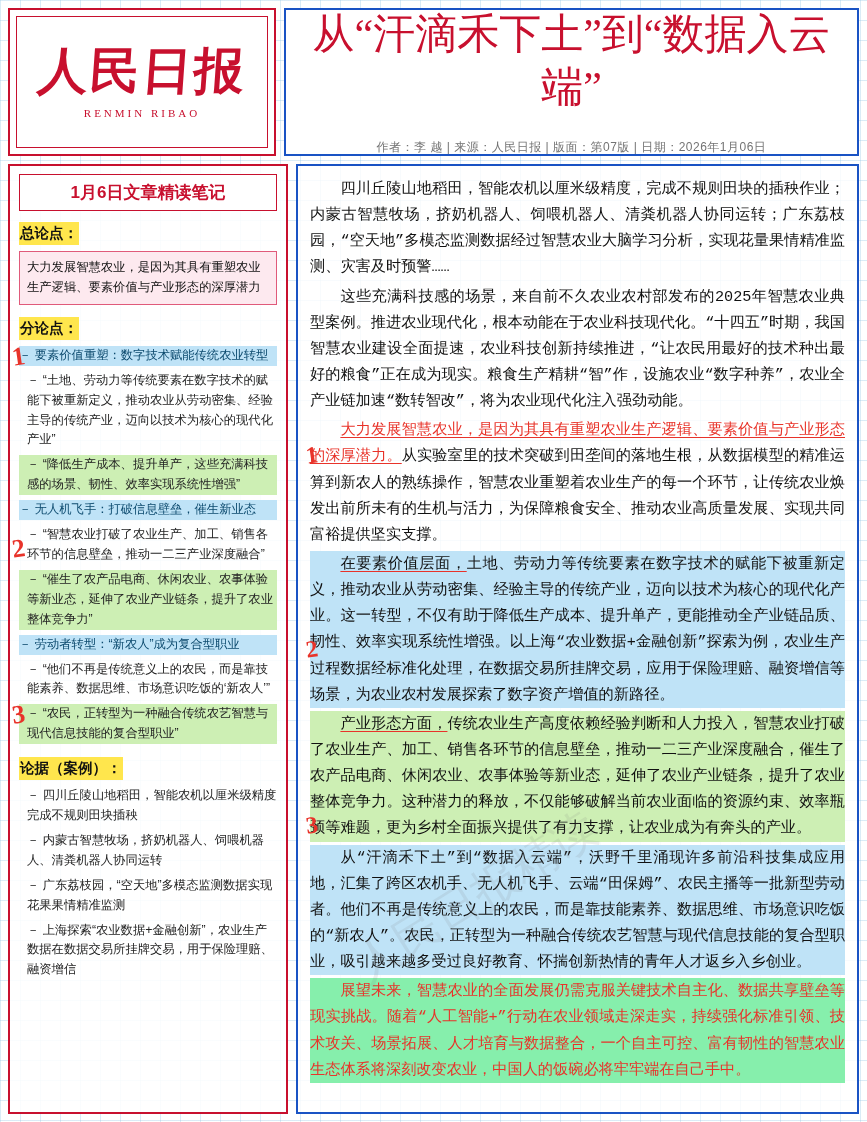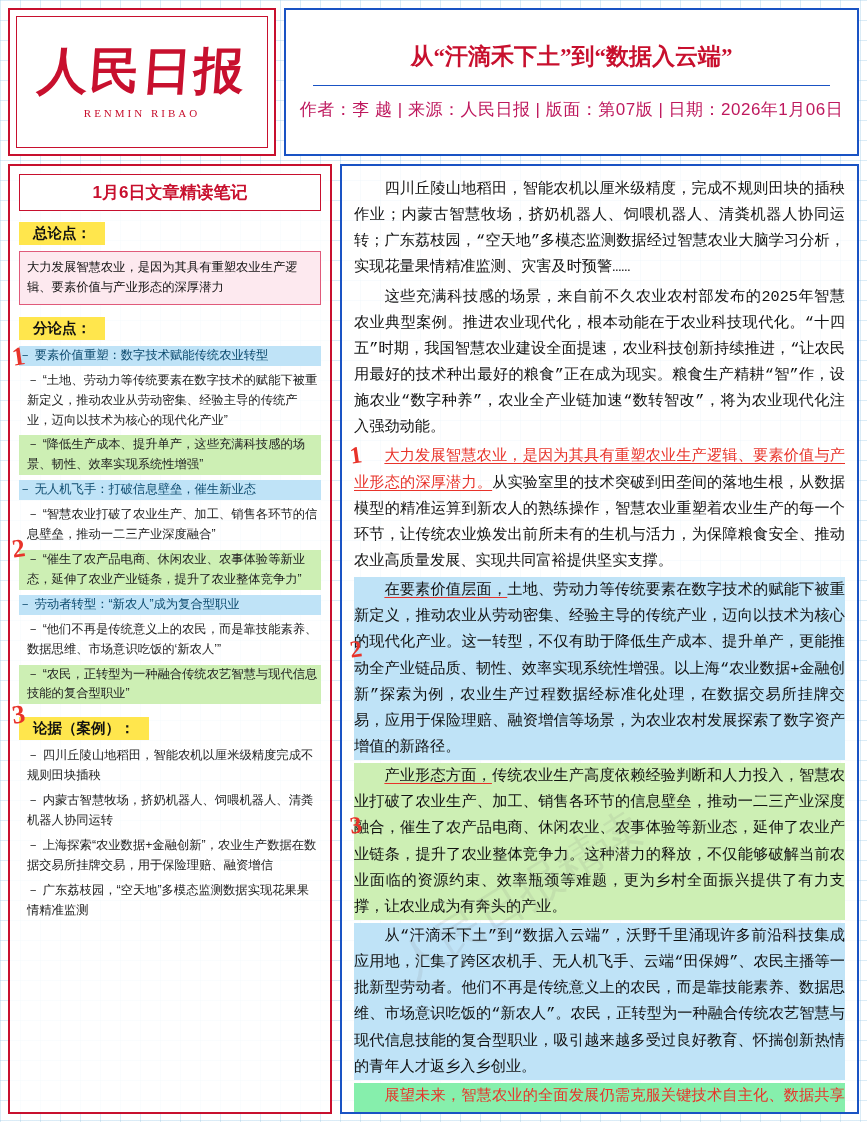"从“汗滴禾下土”到“数据入云端”" .headline { font-size: 23px -> 42px; font-weight: 700 -> 400 }
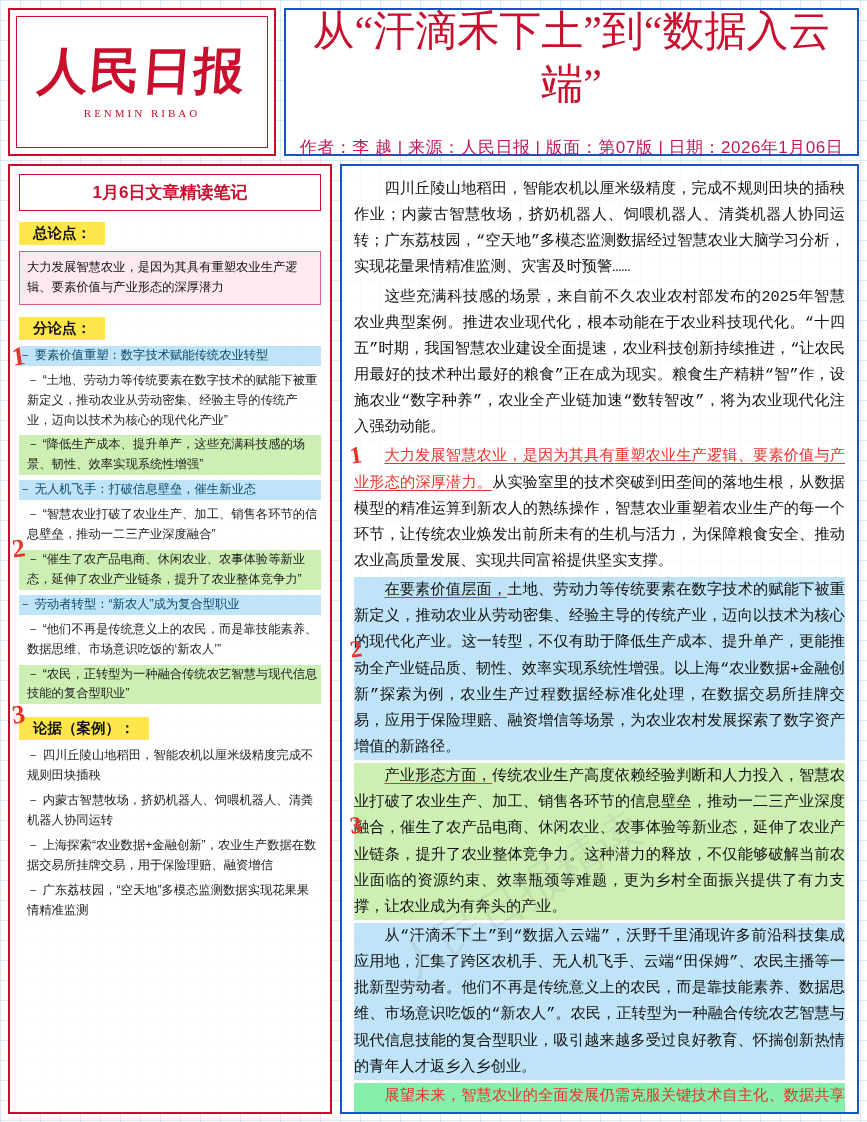"作者：李 越 | 来源：人民日报 |" .byline { color: #be185d -> #737373; font-size: 17px -> 12px }
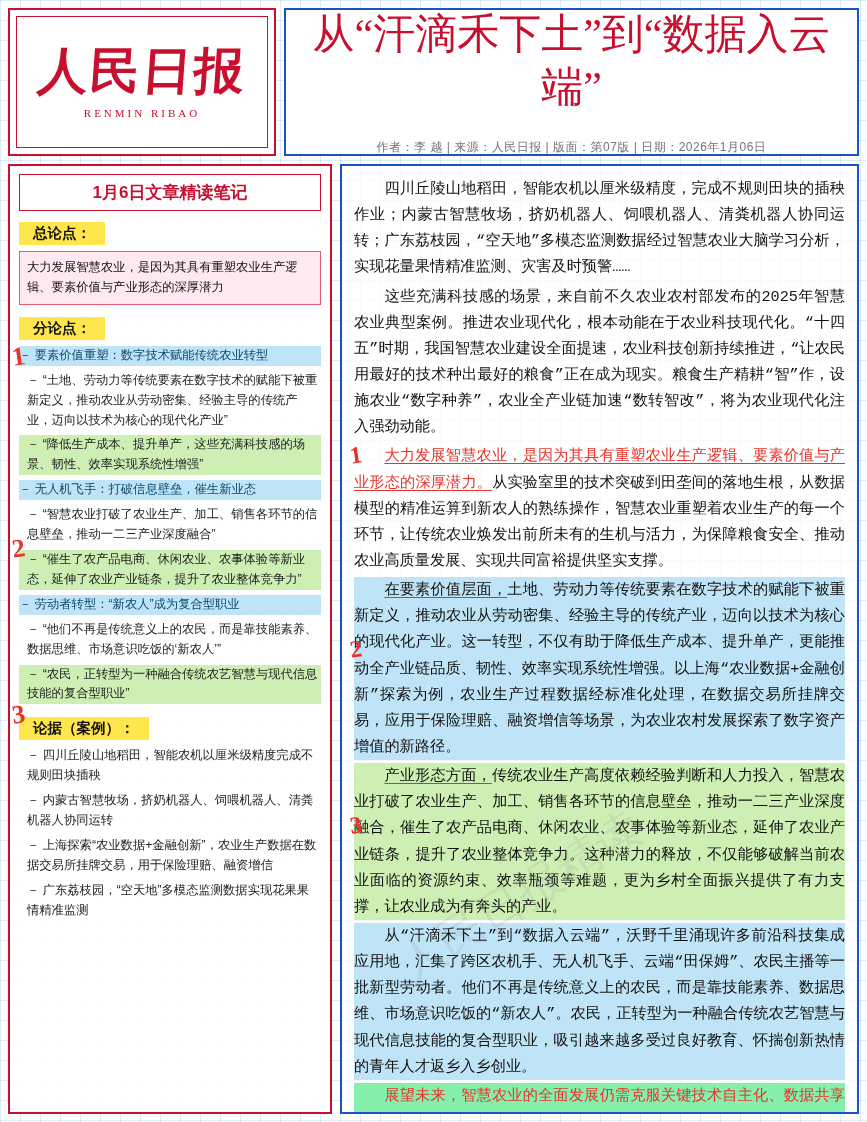"1月6日文章精读笔记" .notes { width: 324px -> 280px }
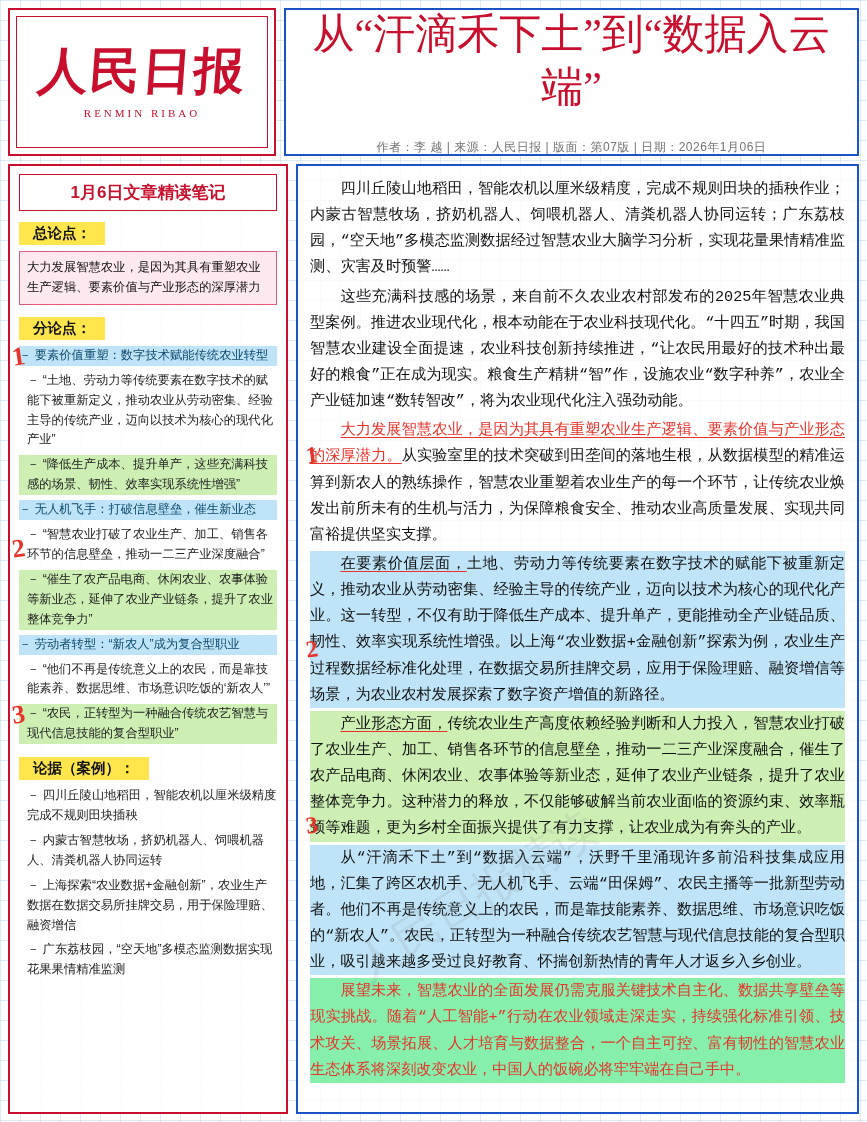"总论点：" .sec-head { padding: 2px 14px -> 2px 1px }
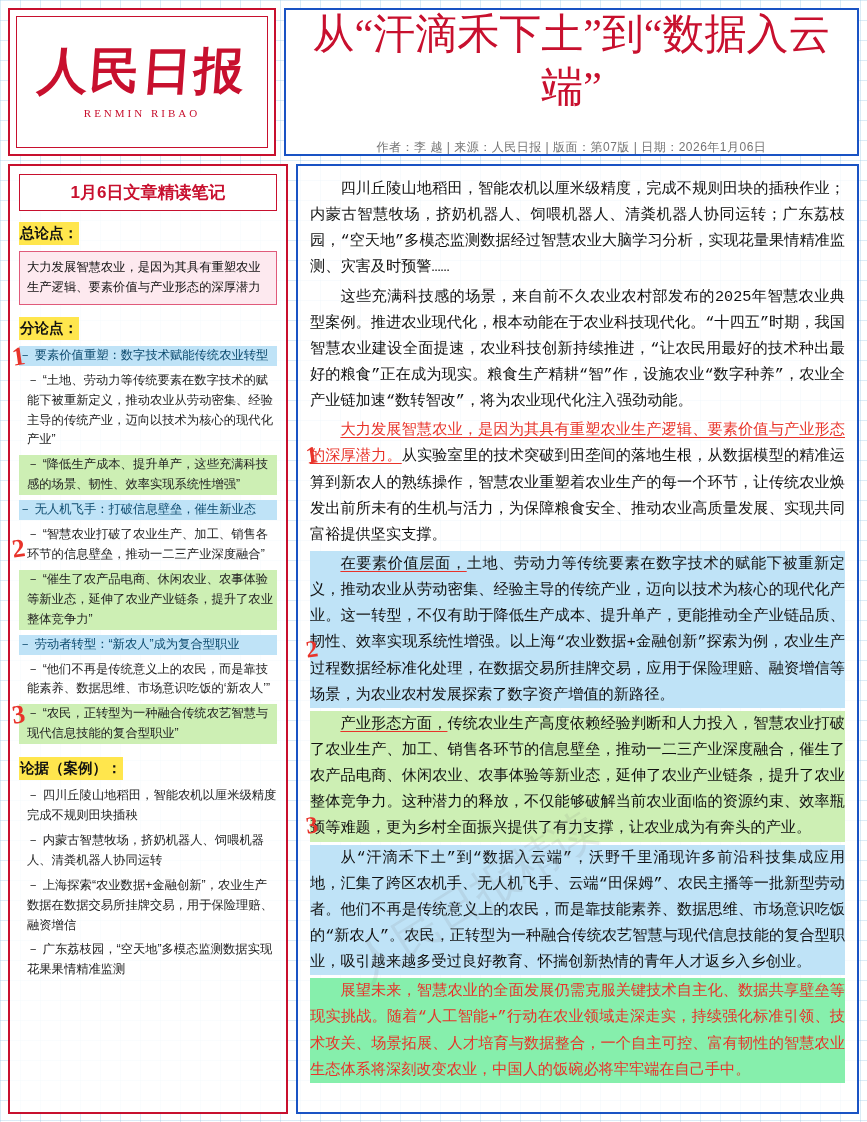"－ 上海探索“农业数据+金融创新”，农业生产数据在数据交易所挂牌交易，用于保险理赔、融资增信" p.pt { order: before "－ 广东荔枝园，“空天地”多模态监测数据实现花果果情精准监测" -> after "－ 广东荔枝园，“空天地”多模态监测数据实现花果果情精准监测" }
